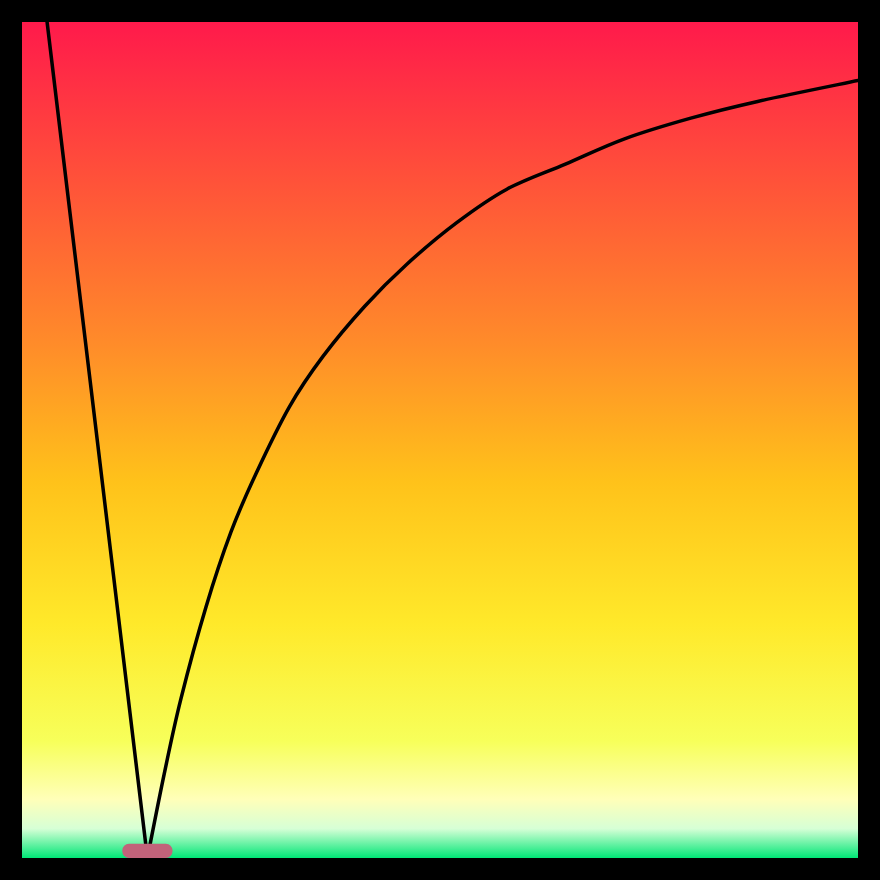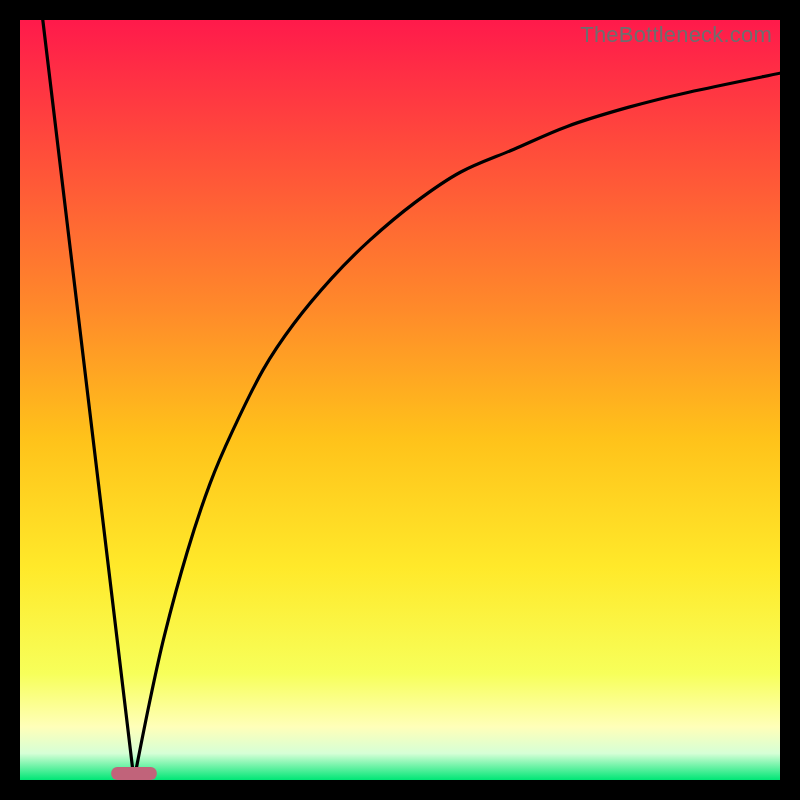"TheBottleneck.com" div.watermark { html: <div>TheBottleneck.com</div> -> none }
